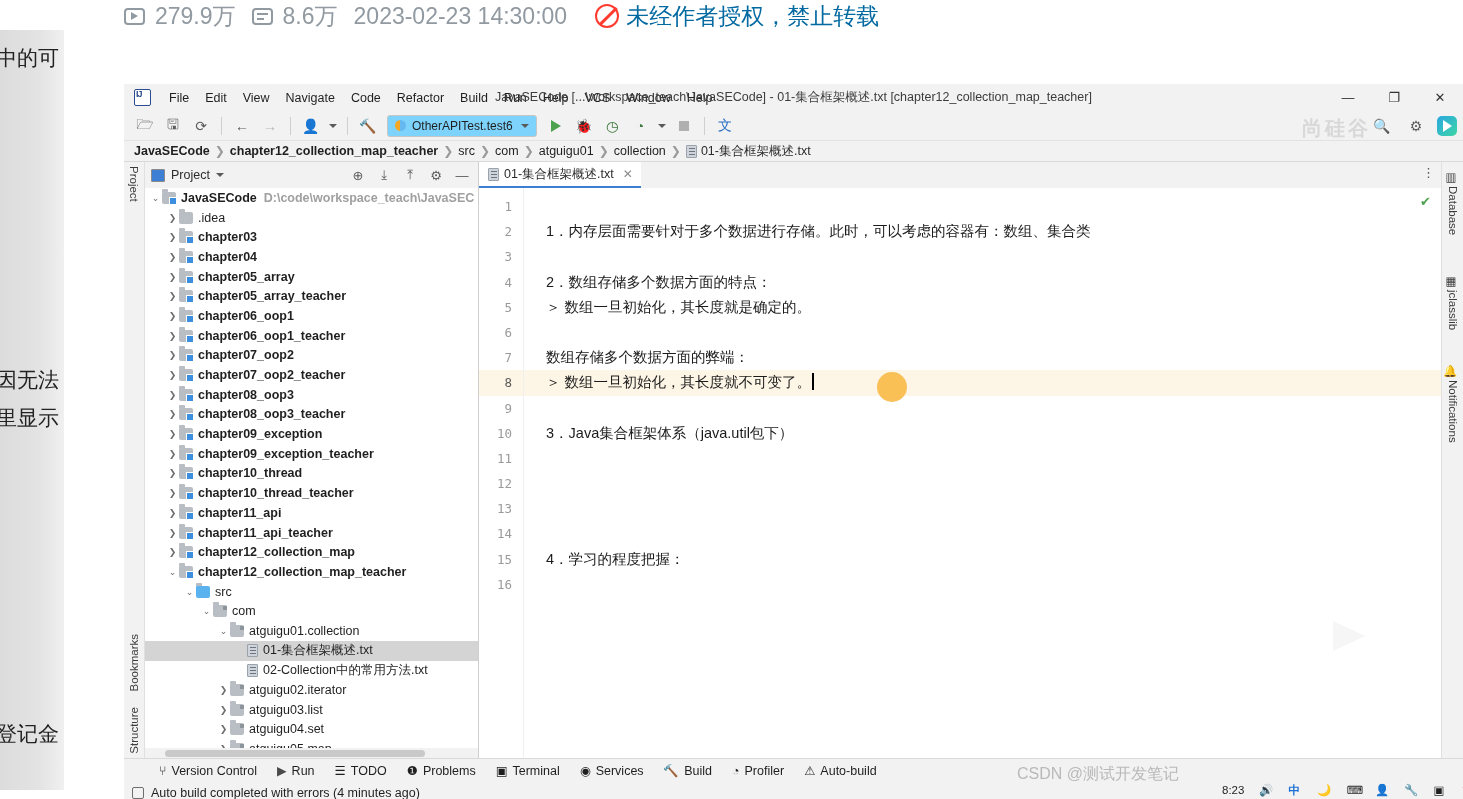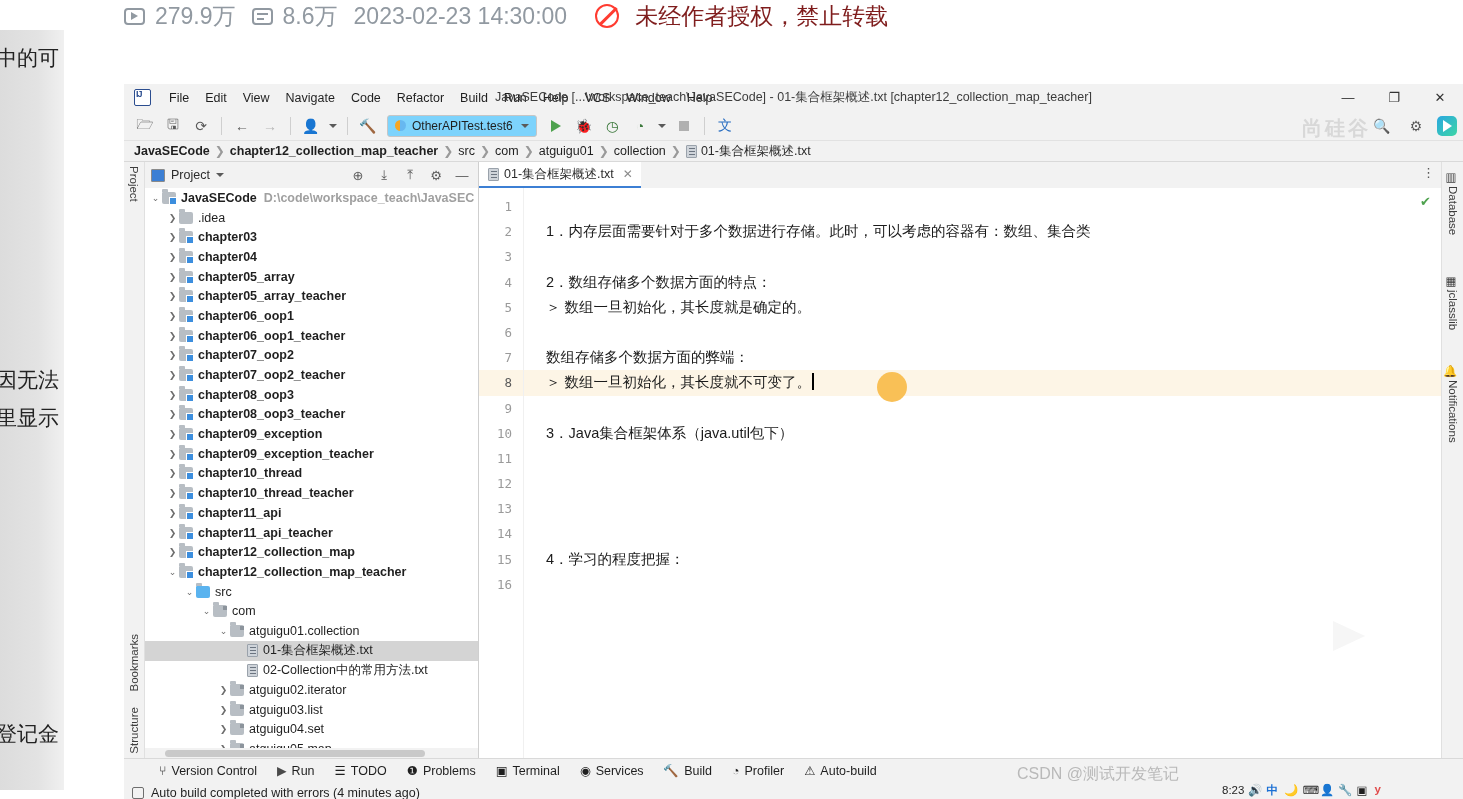"未经作者授权，禁止转载" .page-stats .copyright { color: #7f1d1d -> #0369a1; gap: 16px -> 7px }
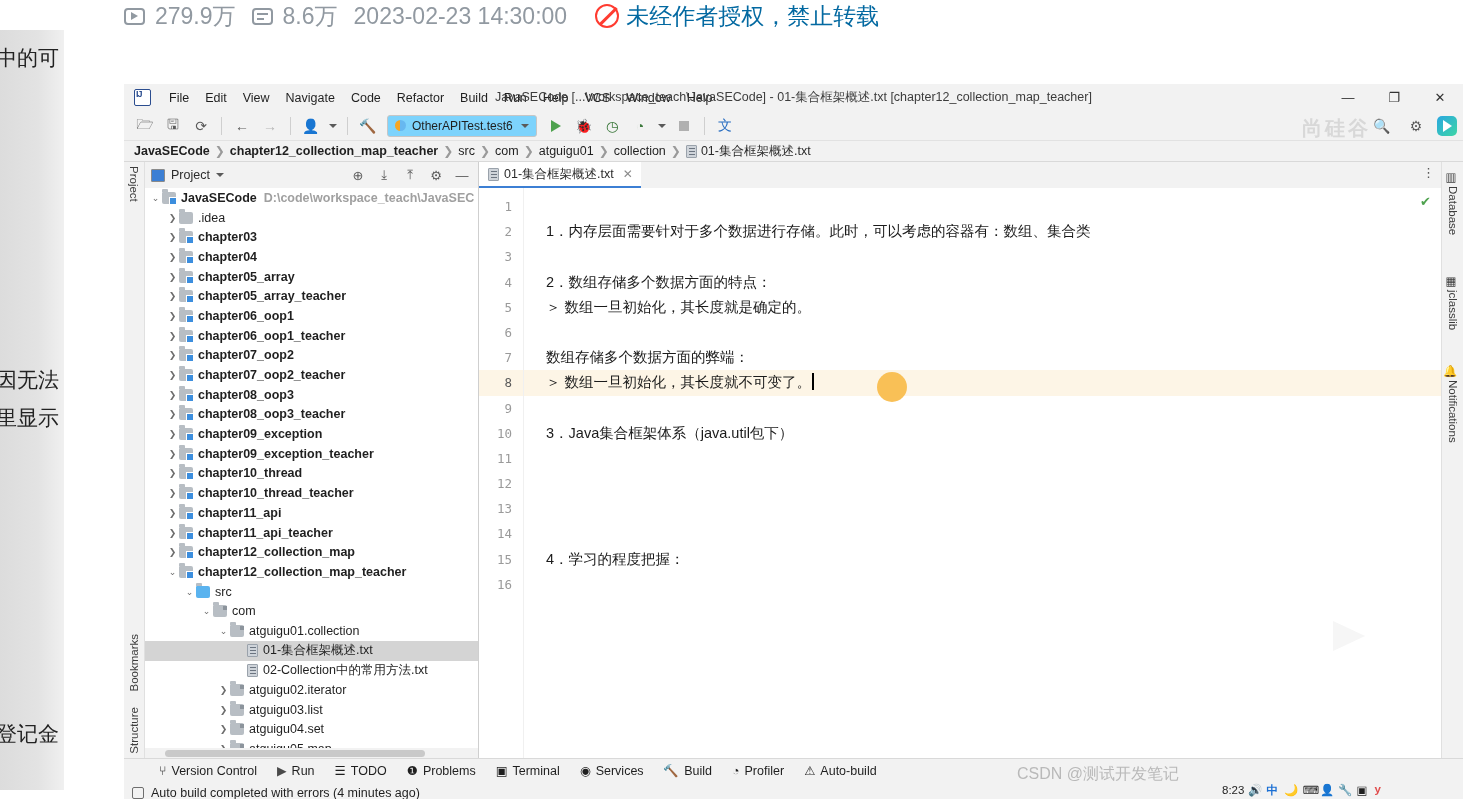"8:23" .taskbar { gap: 4px -> 15px }
